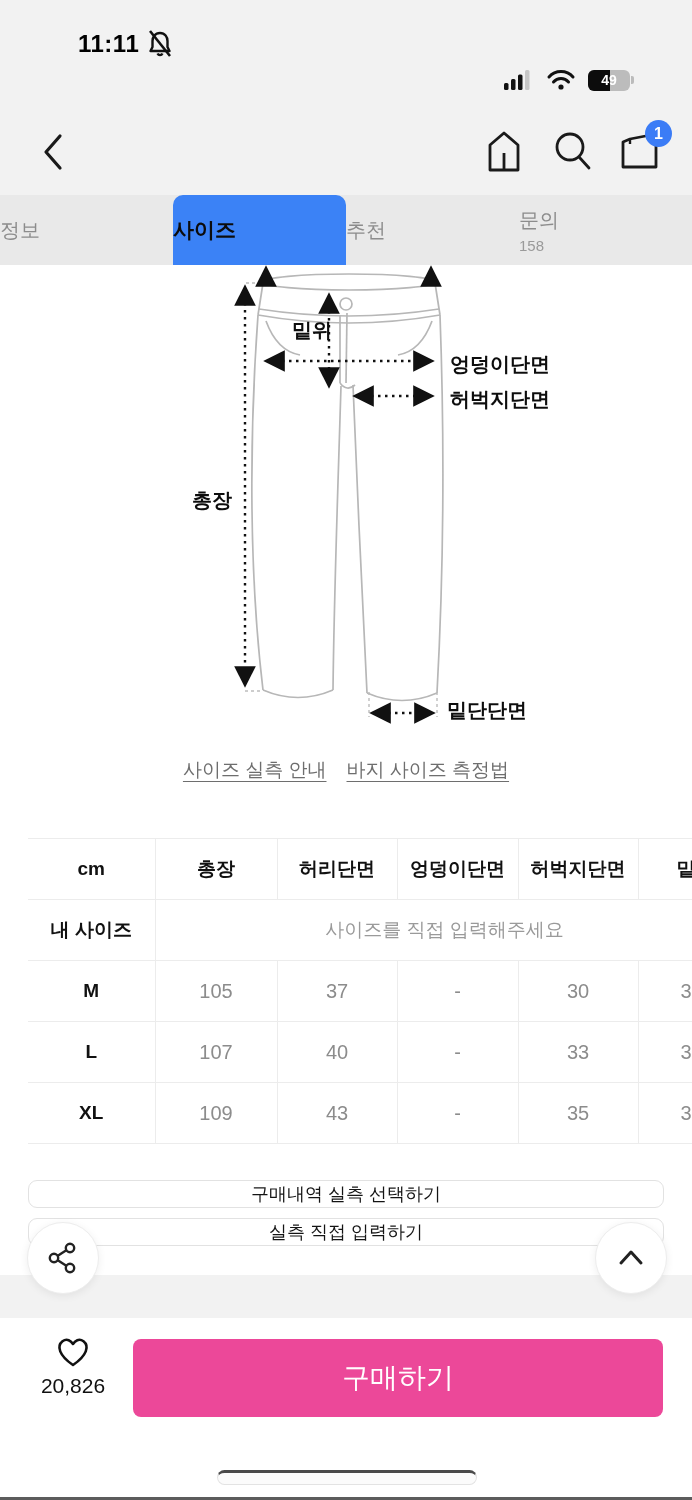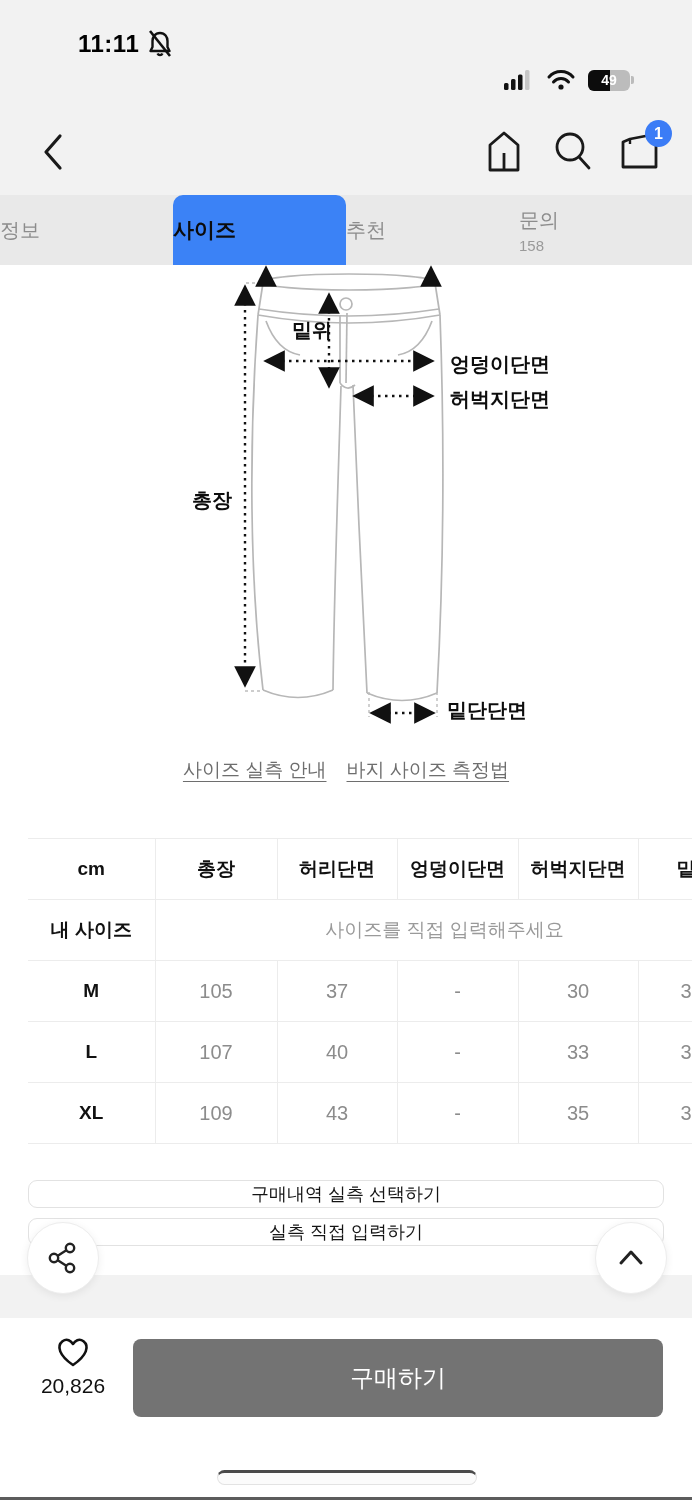"구매하기" .buy-btn { background: #737373 -> #ec4899; font-size: 24px -> 28px }
